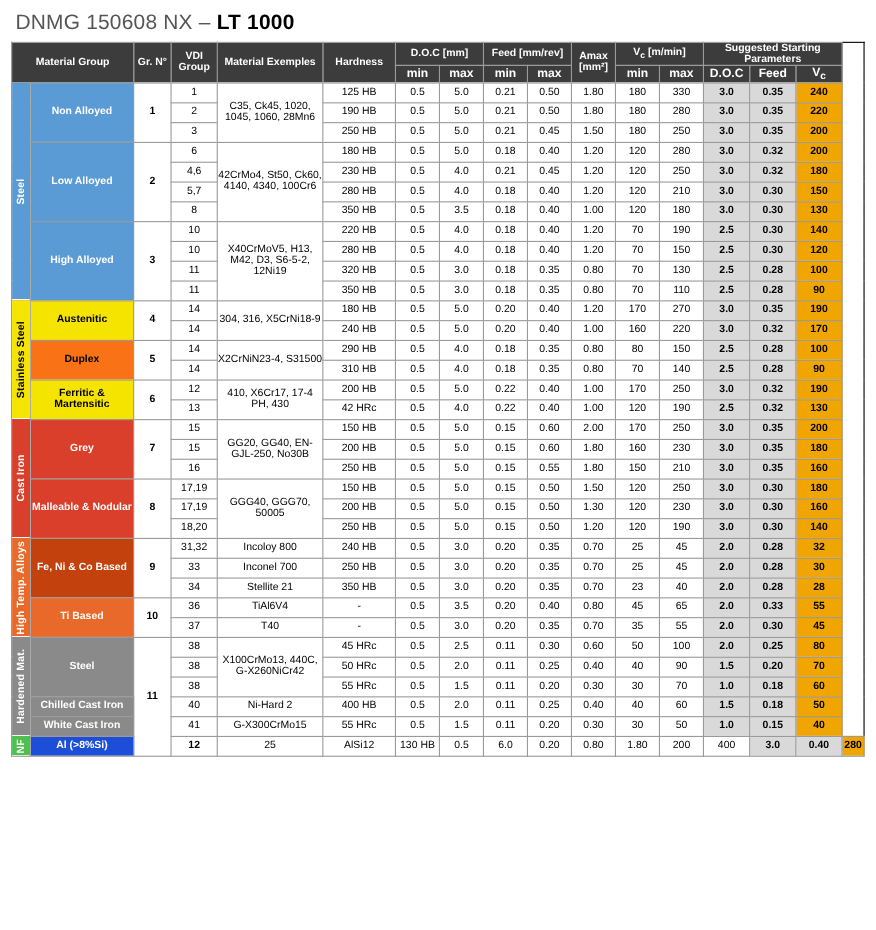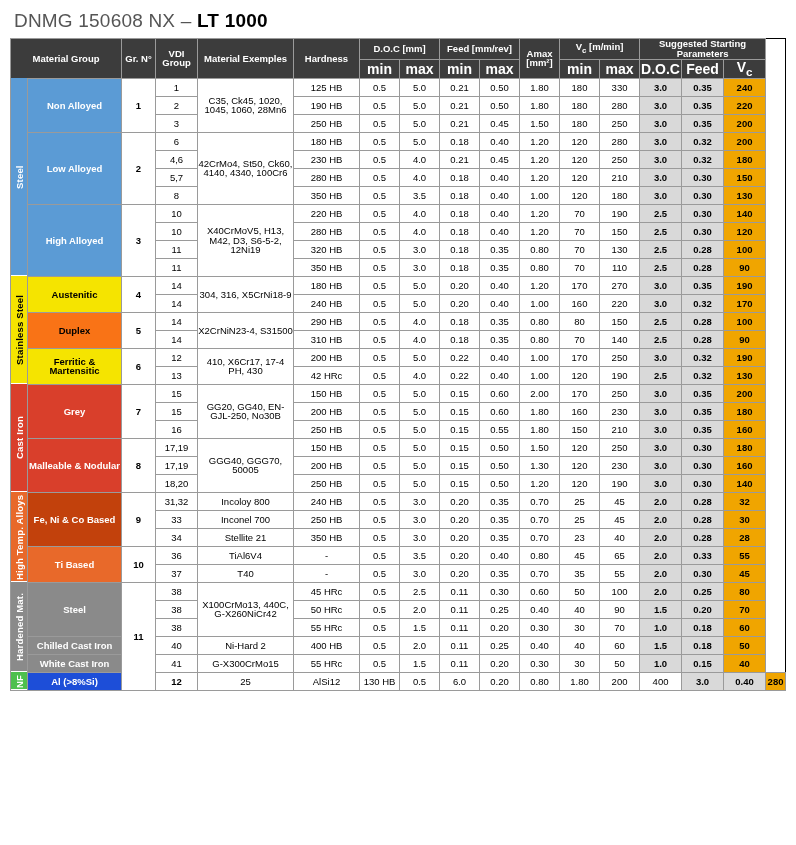"min" thead th.sub { font-size: 14px -> 11px }
